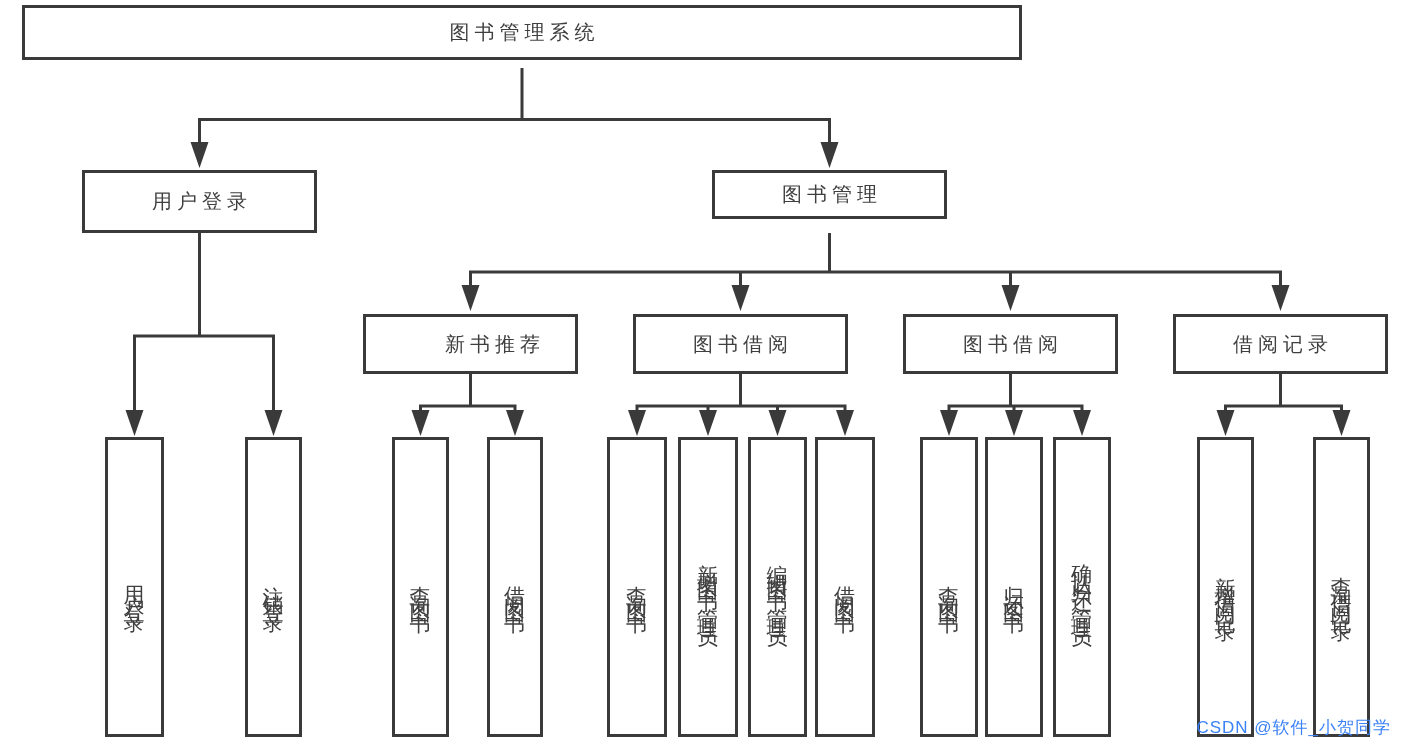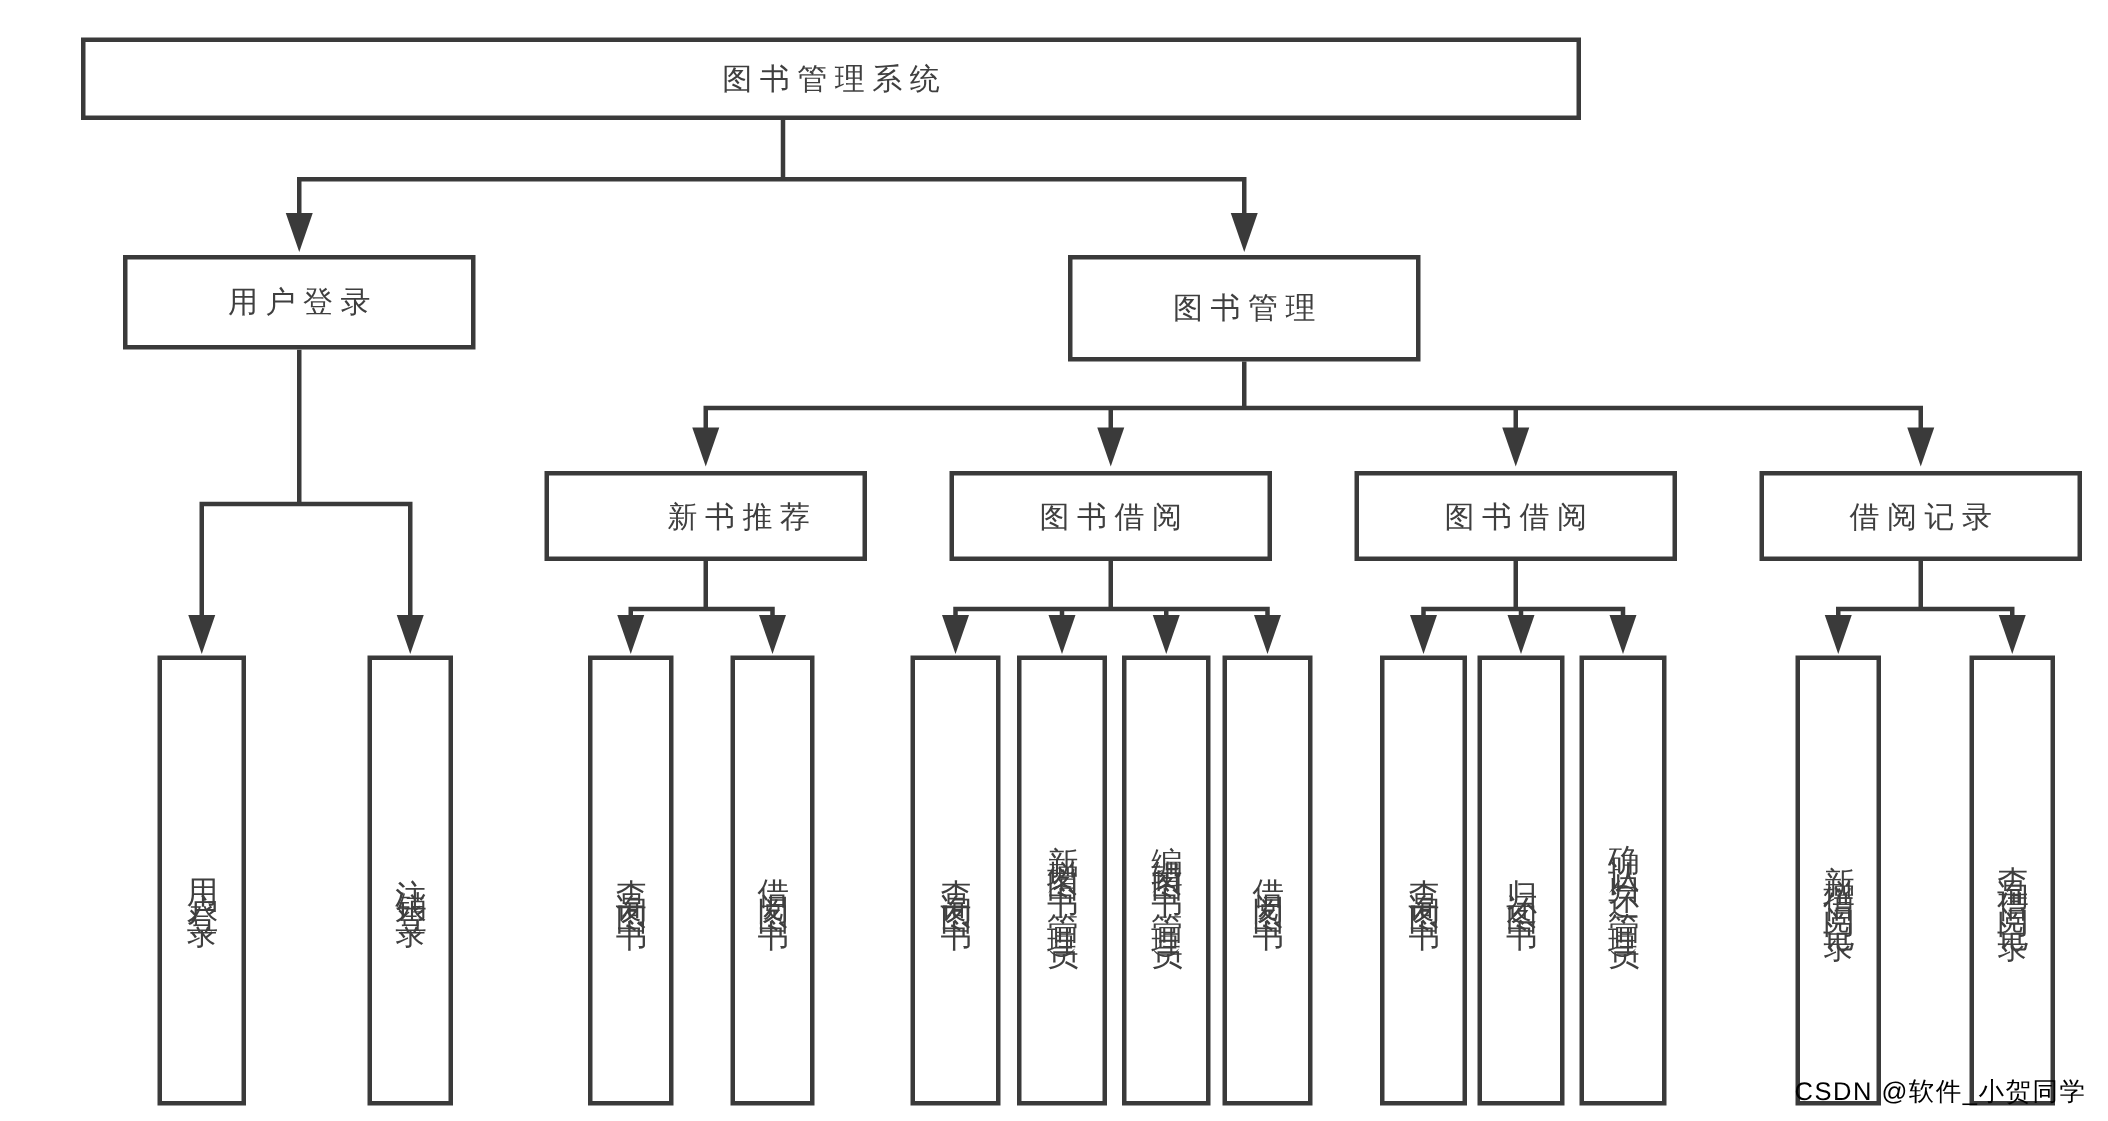"图书管理系统" div.node { margin-left: 32px -> none; top: 25px -> 5px }
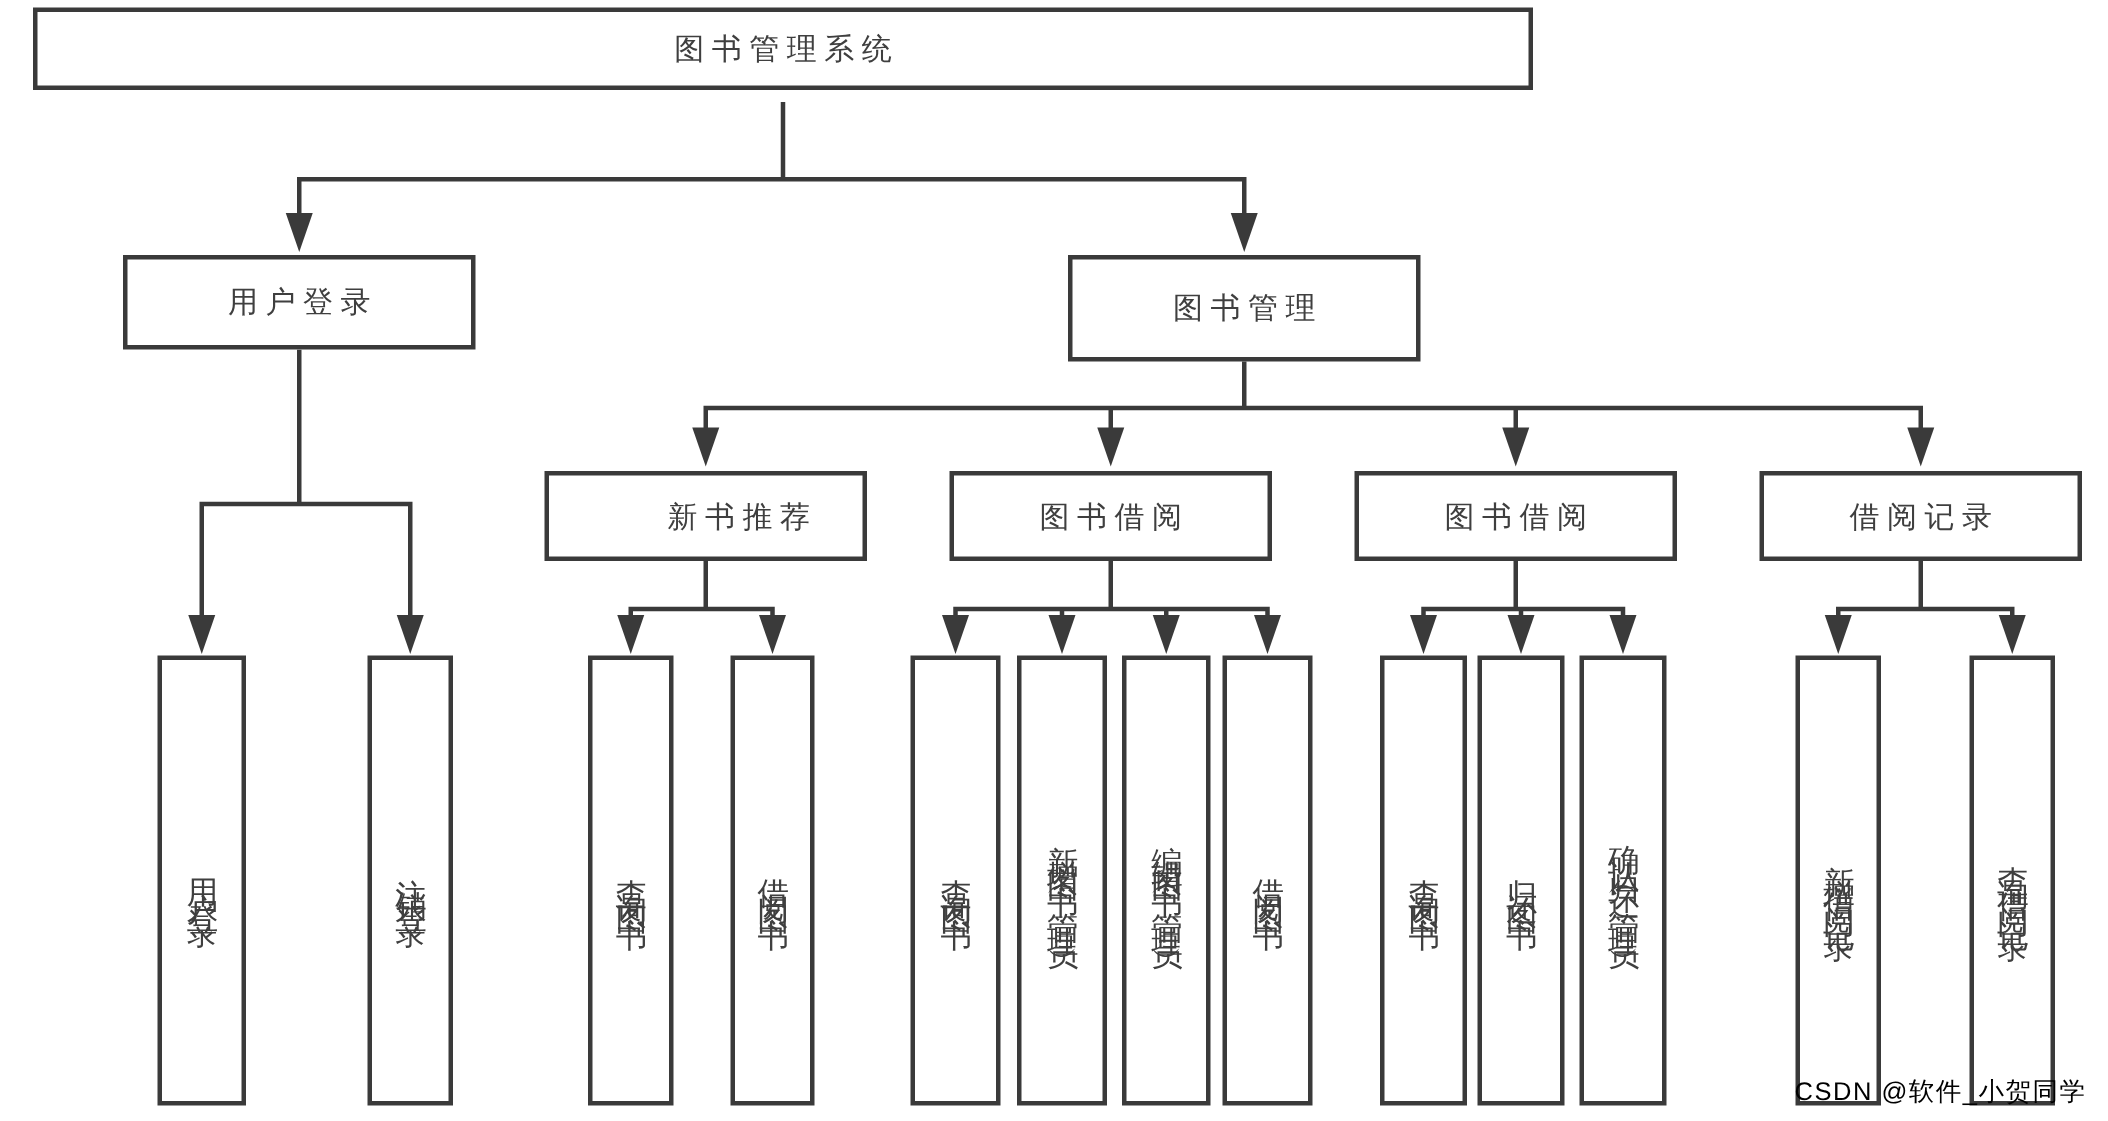"图书管理" div.node { height: 71px -> 49px }
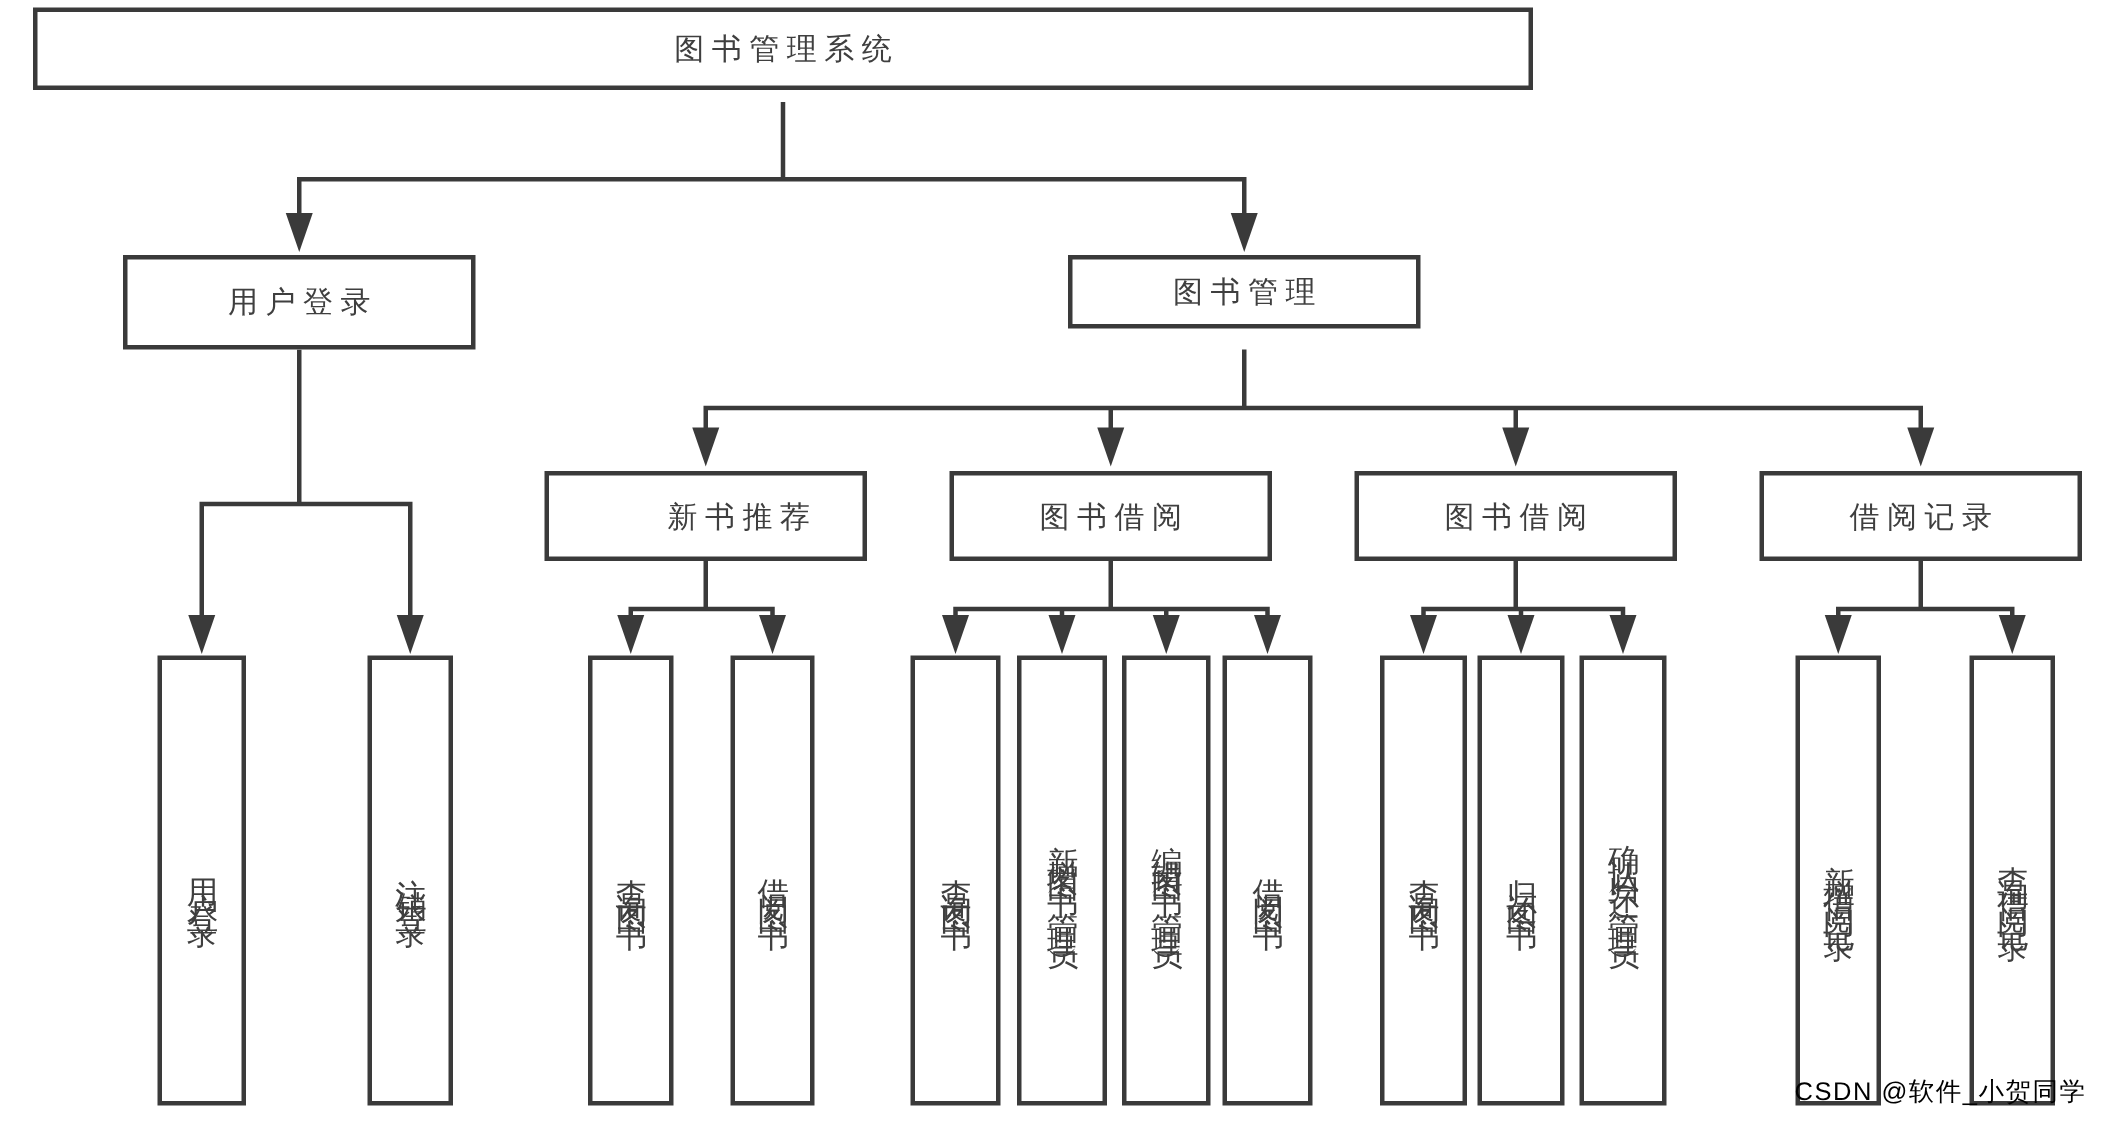"CSDN @软件_小贺同学" .watermark { color: #000000 -> #3b82f6 }
